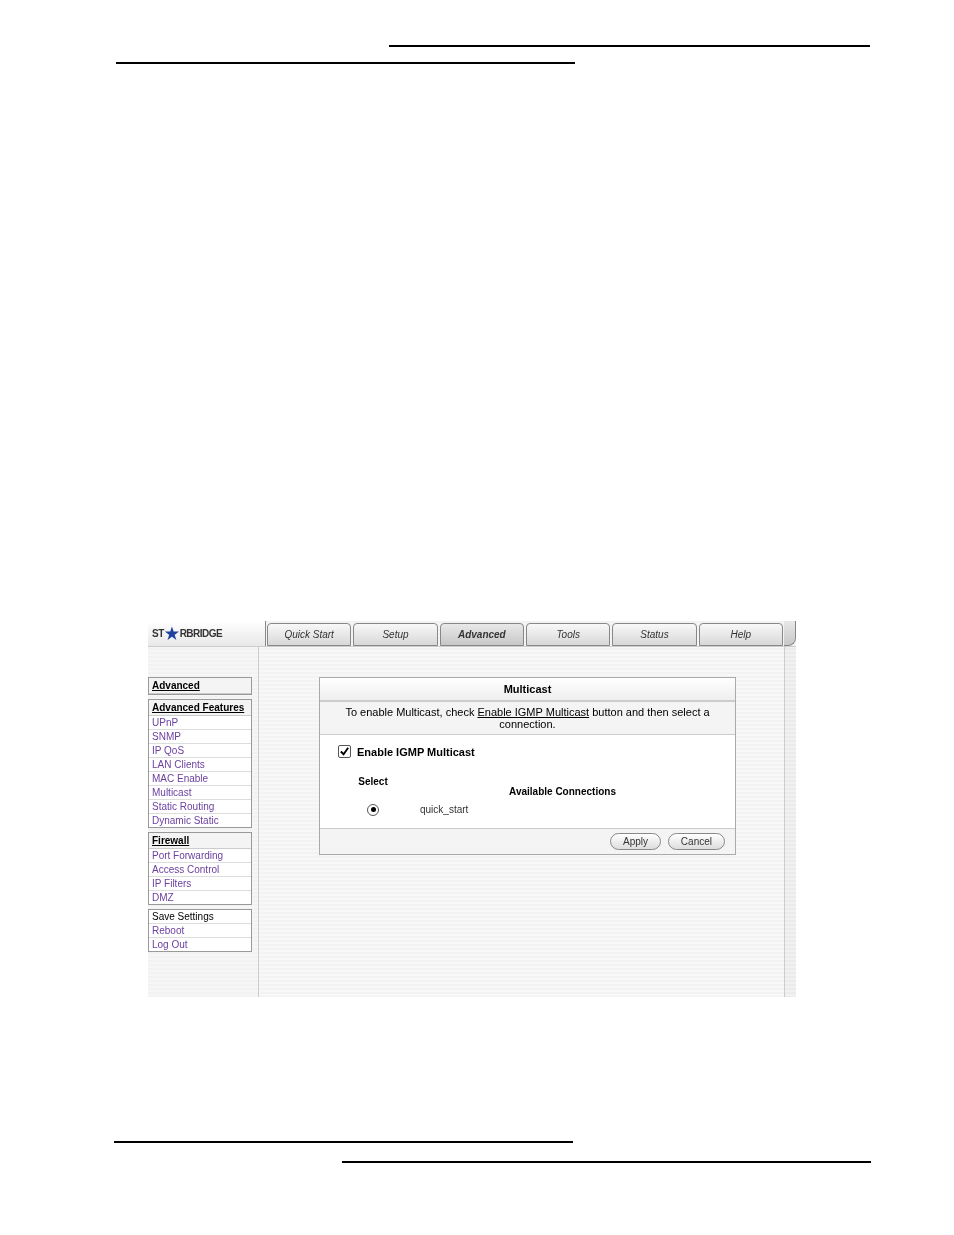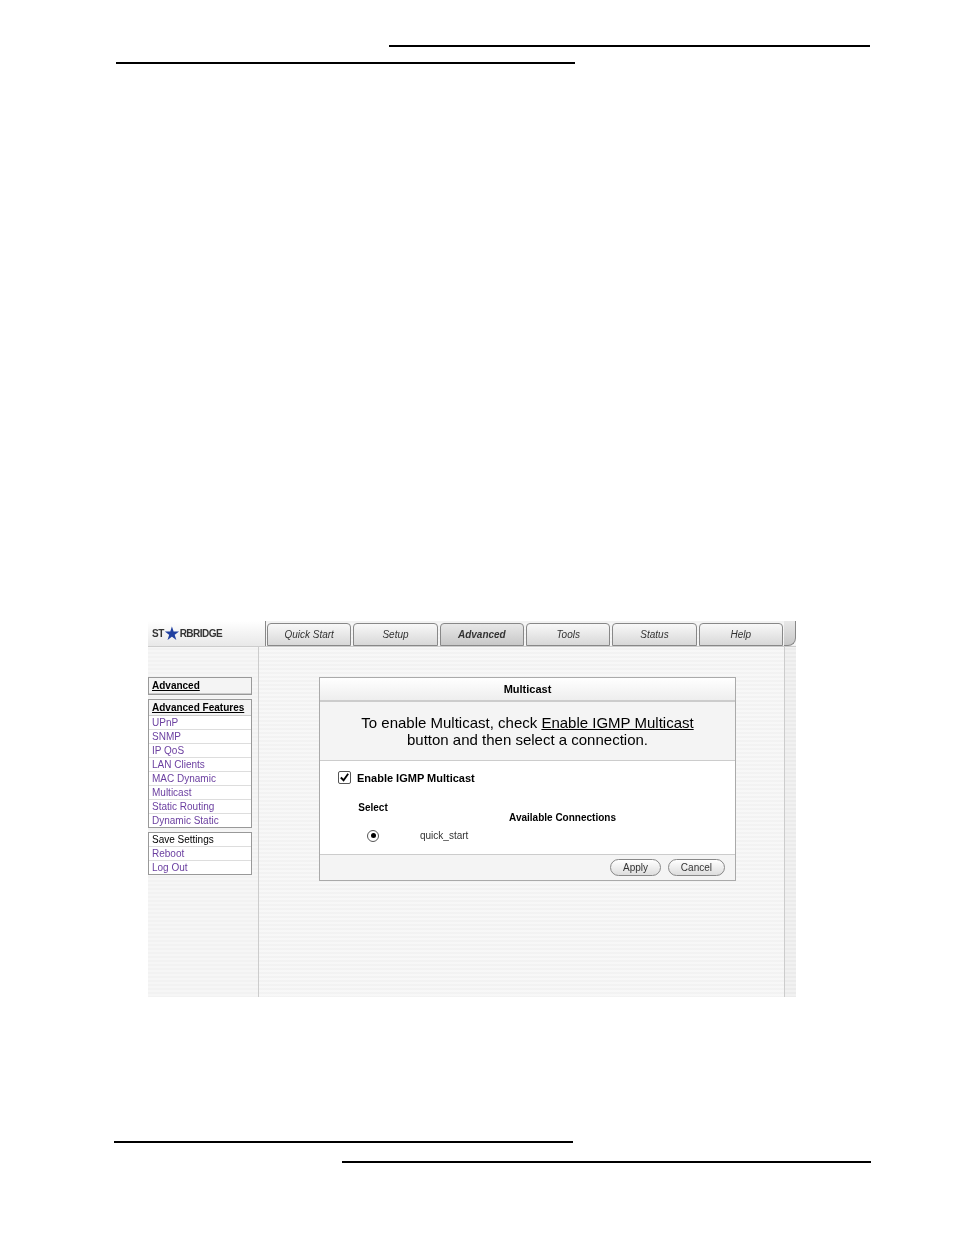"To enable Multicast, check Enable" .panel-desc { font-size: 15px -> 11px; padding: 12px 20px -> 4px 20px }
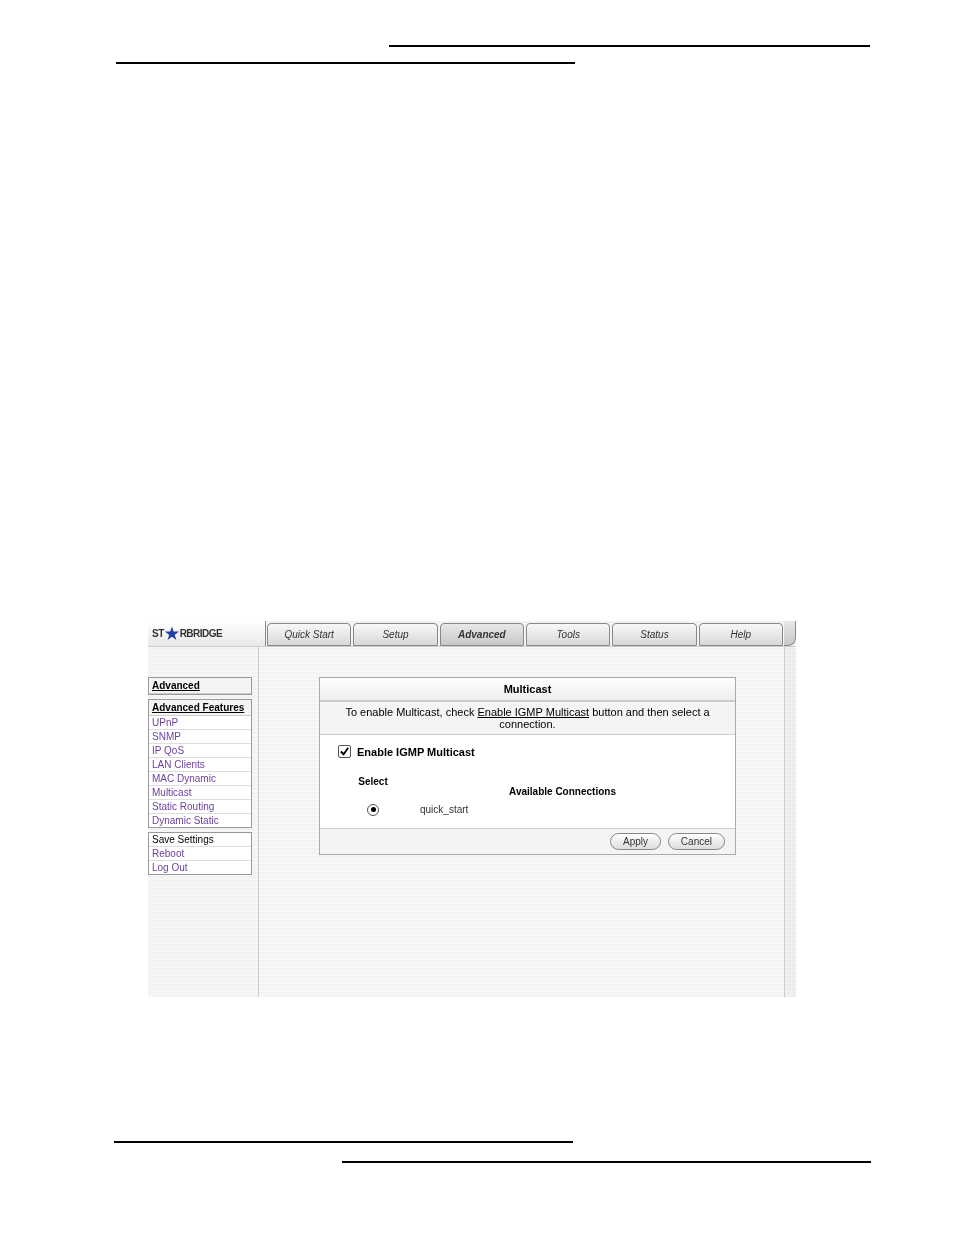"MAC Dynamic" div.side-item { text: Dynamic -> Enable }
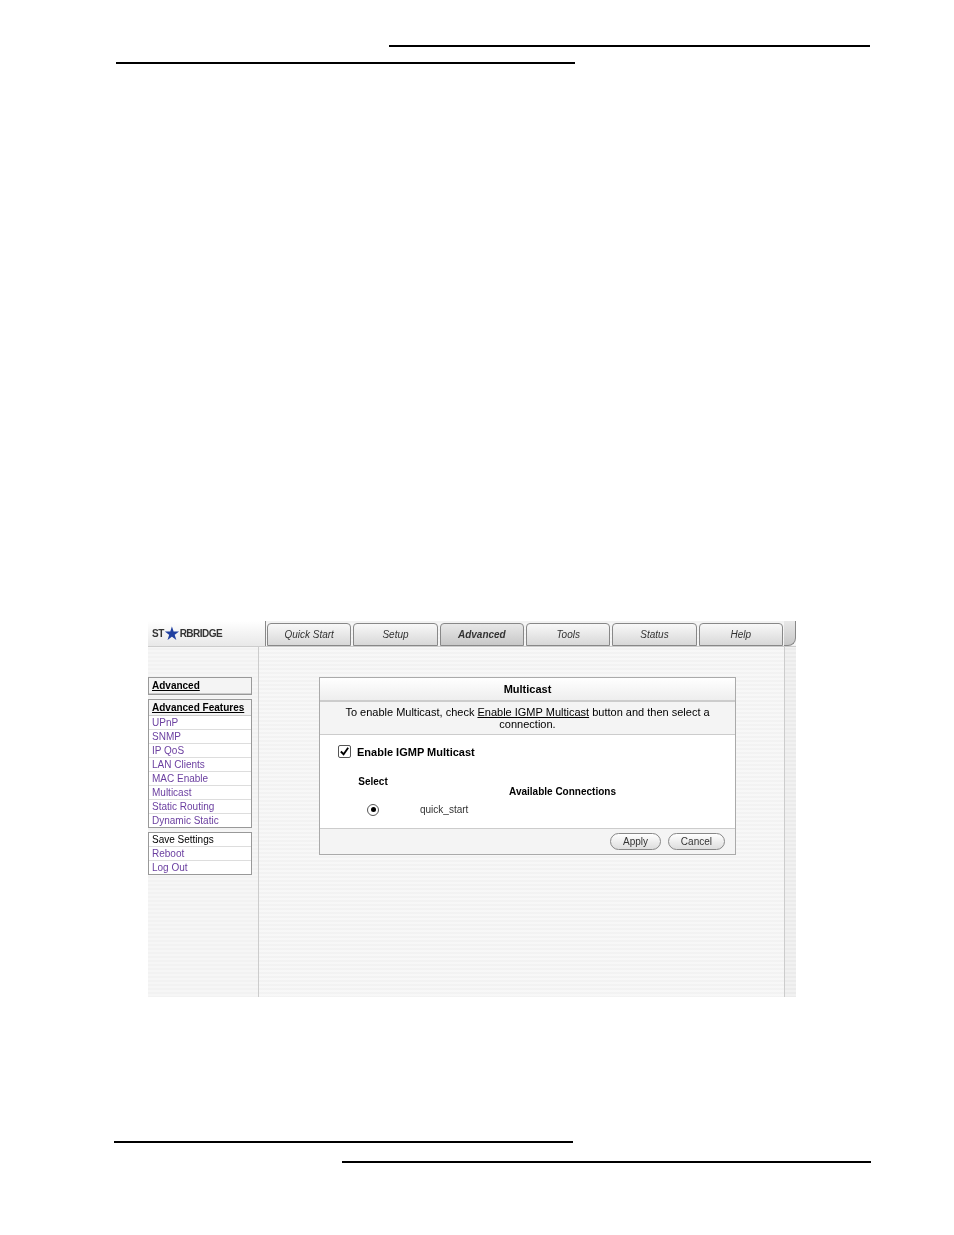"Firewall" div.side-box { html: none -> <div> <div>Firewall</div> <div>Port Forwarding</div> <div>Access Control</div> <div>IP Filters</div> <div>DMZ</div> </div> }
